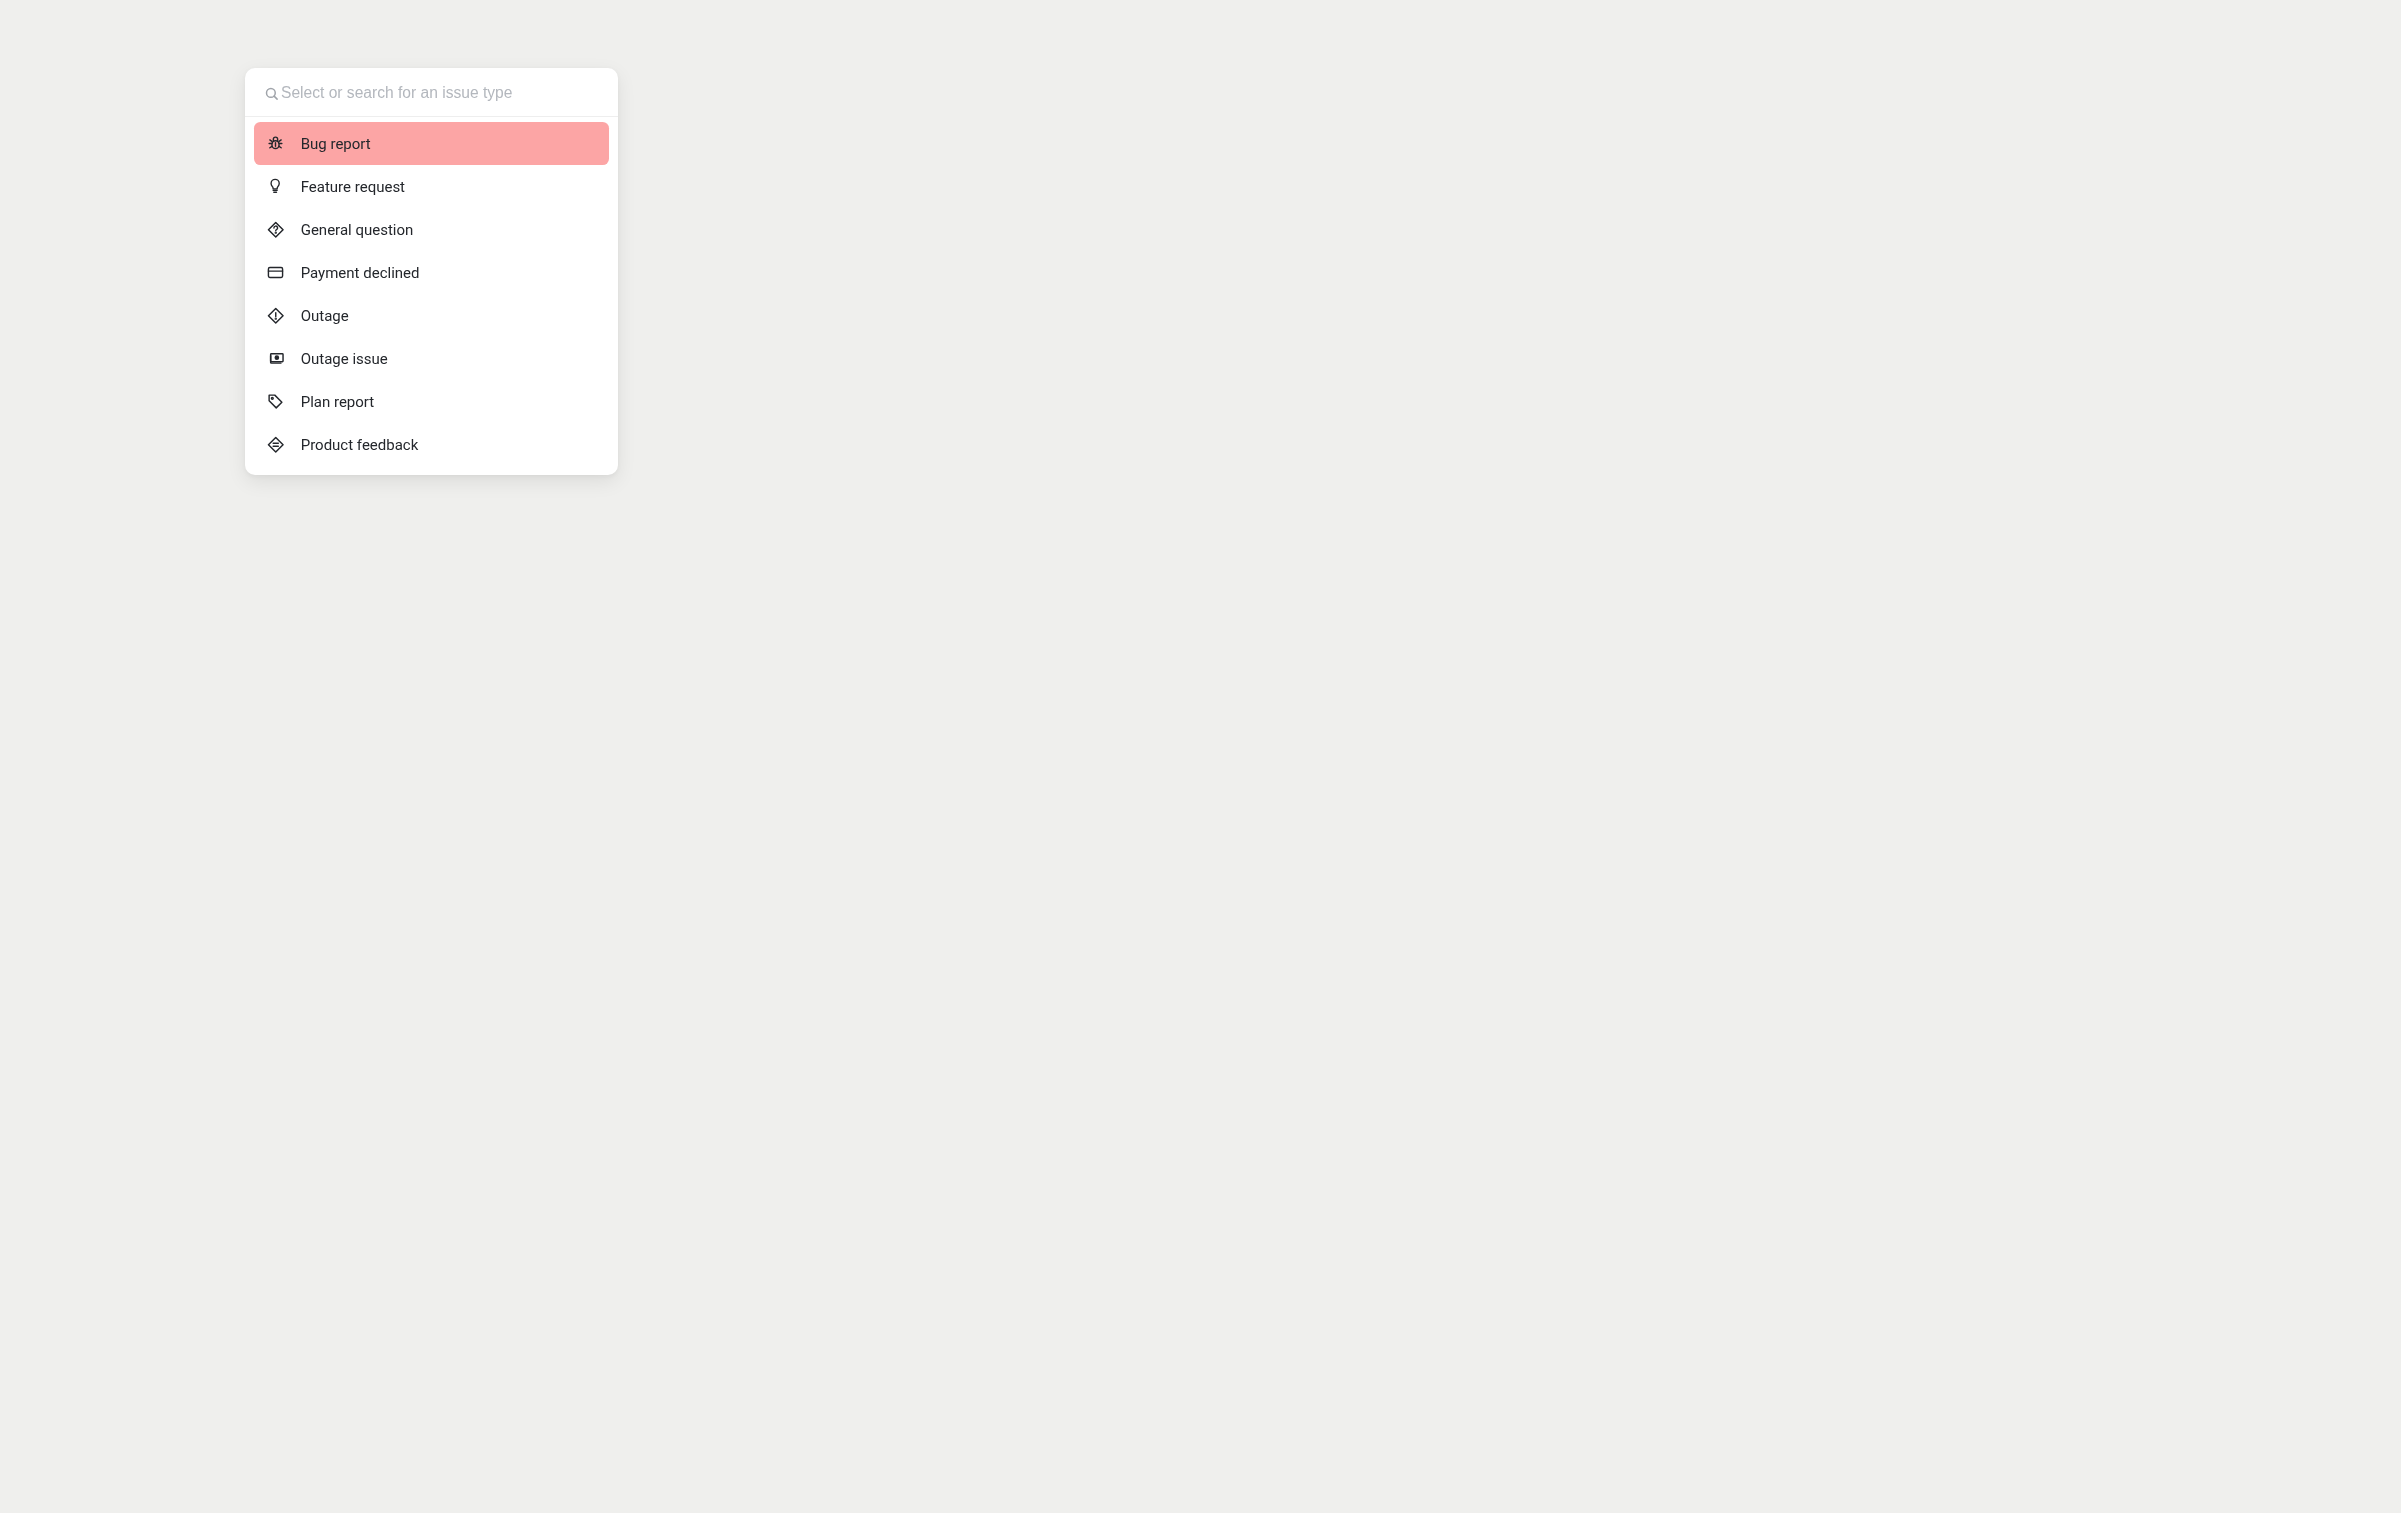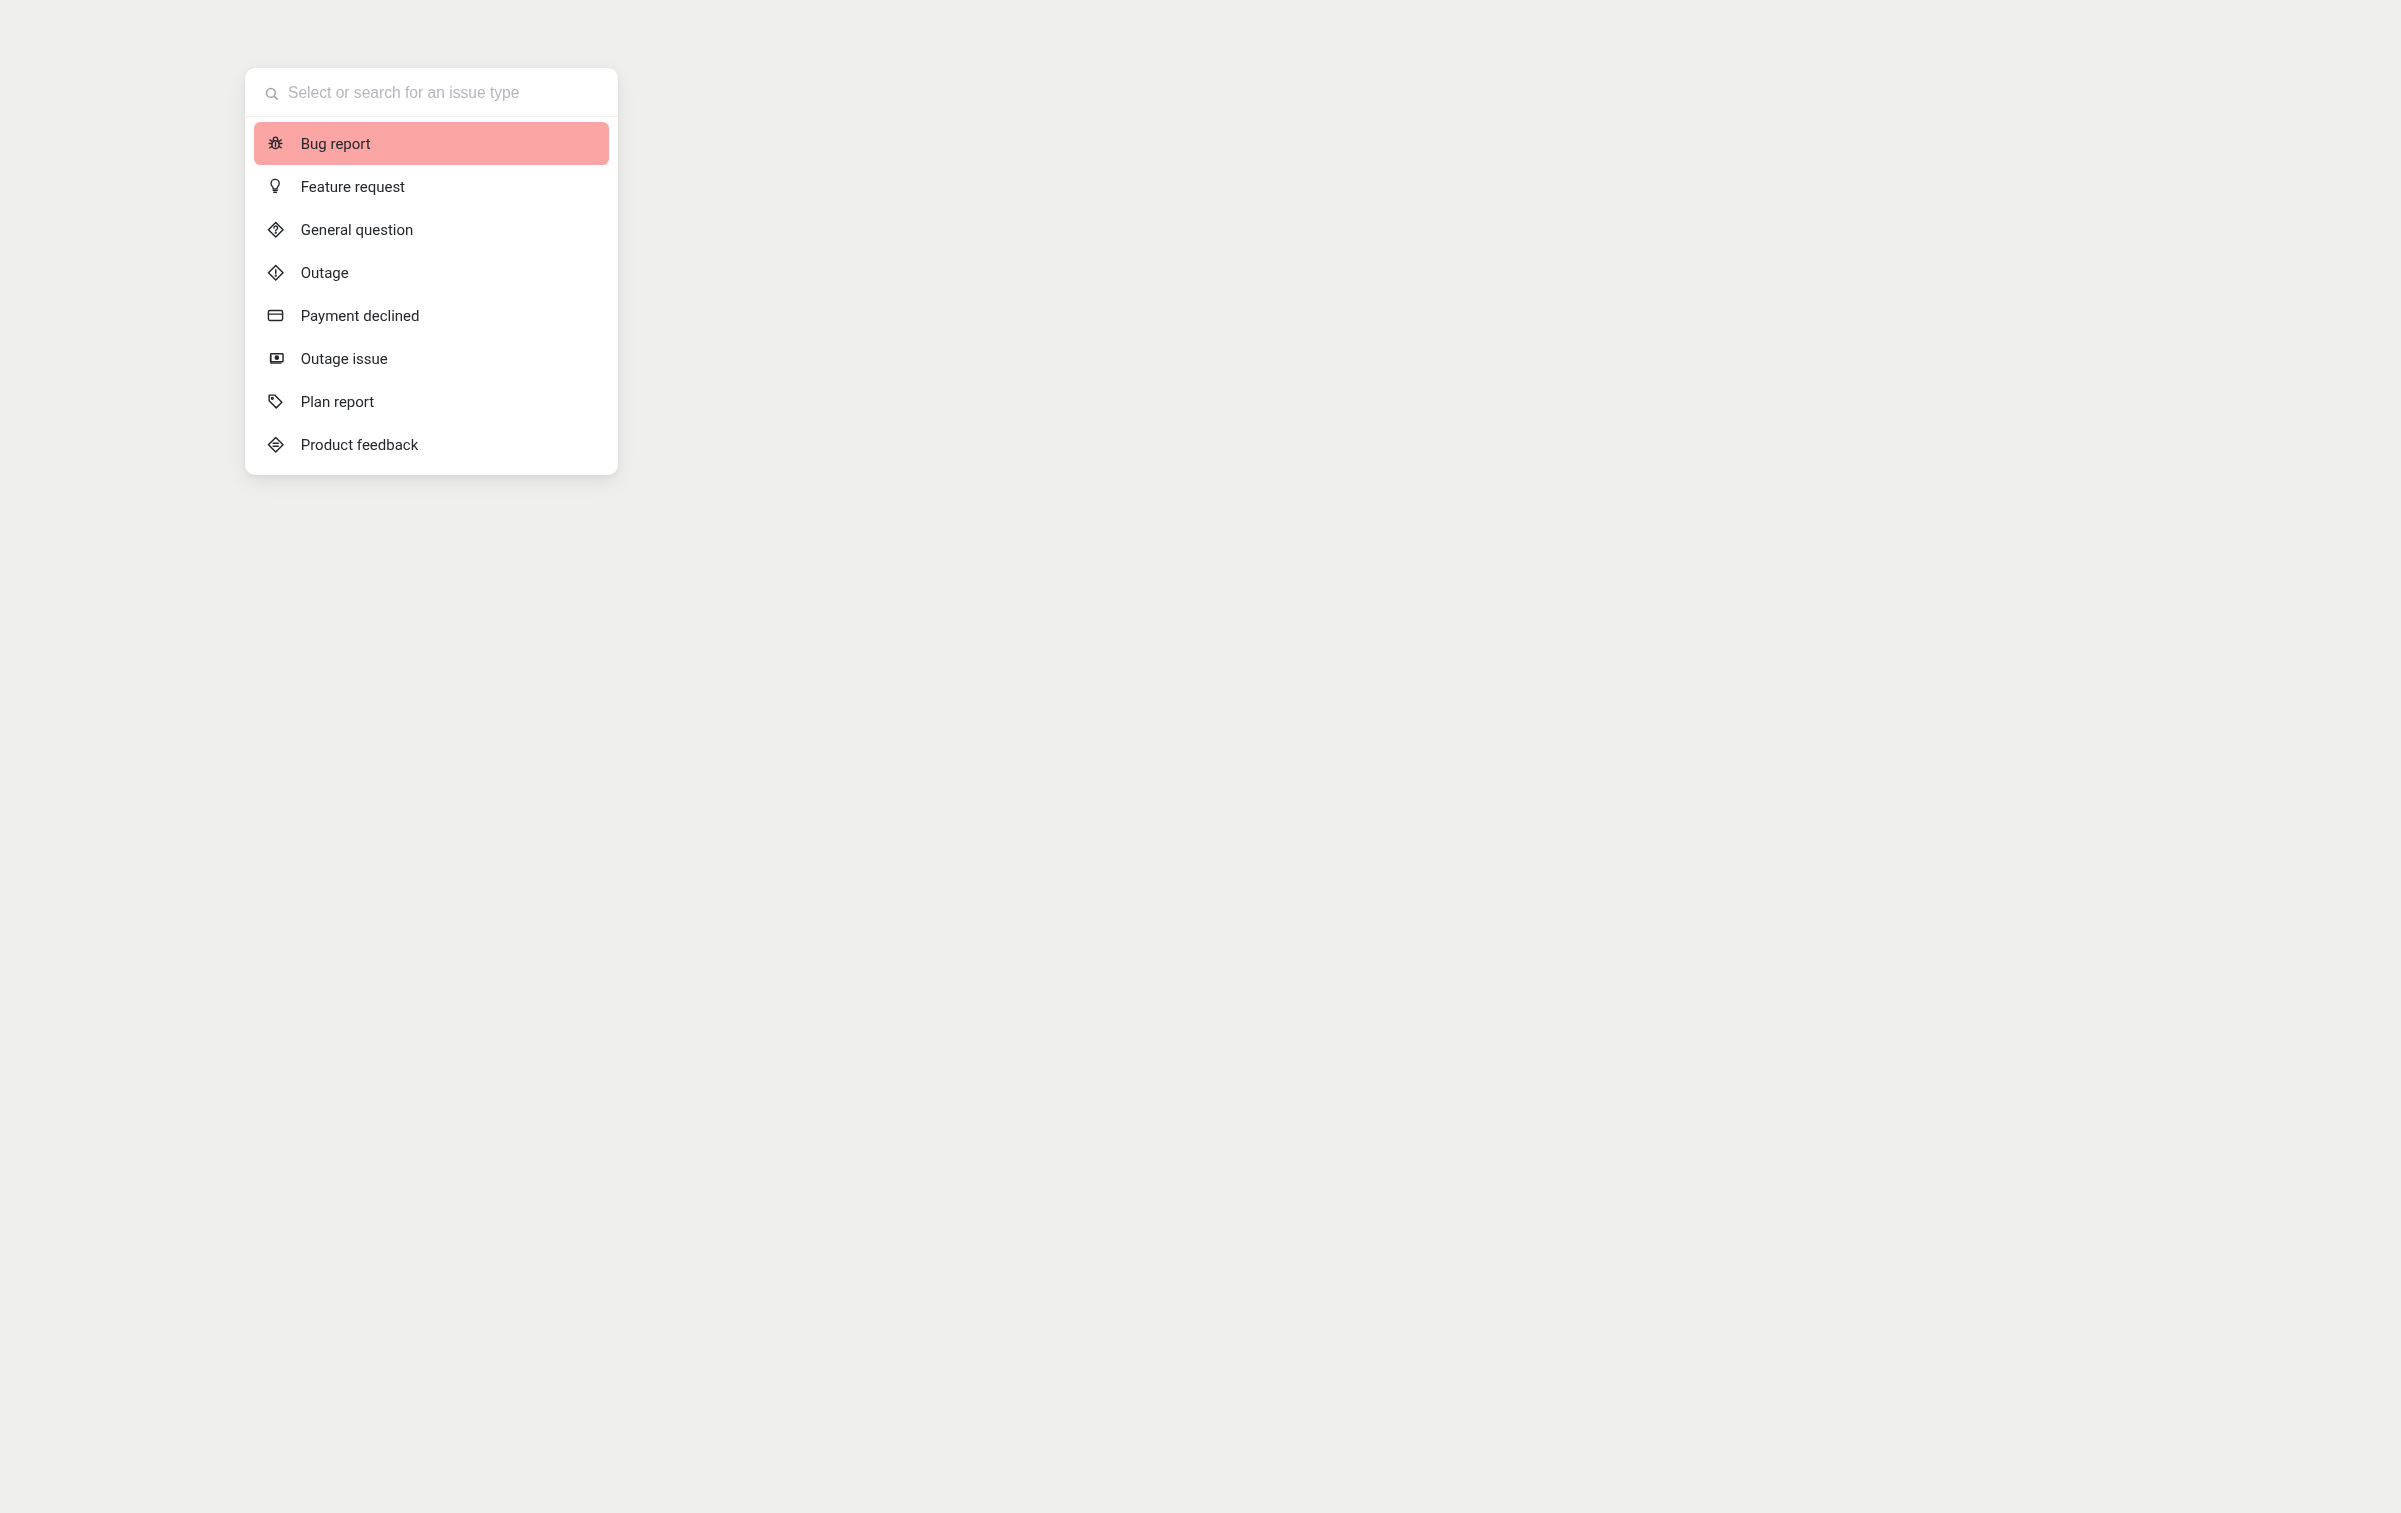"Select or search for an" .search-row { gap: 9px -> 2px }
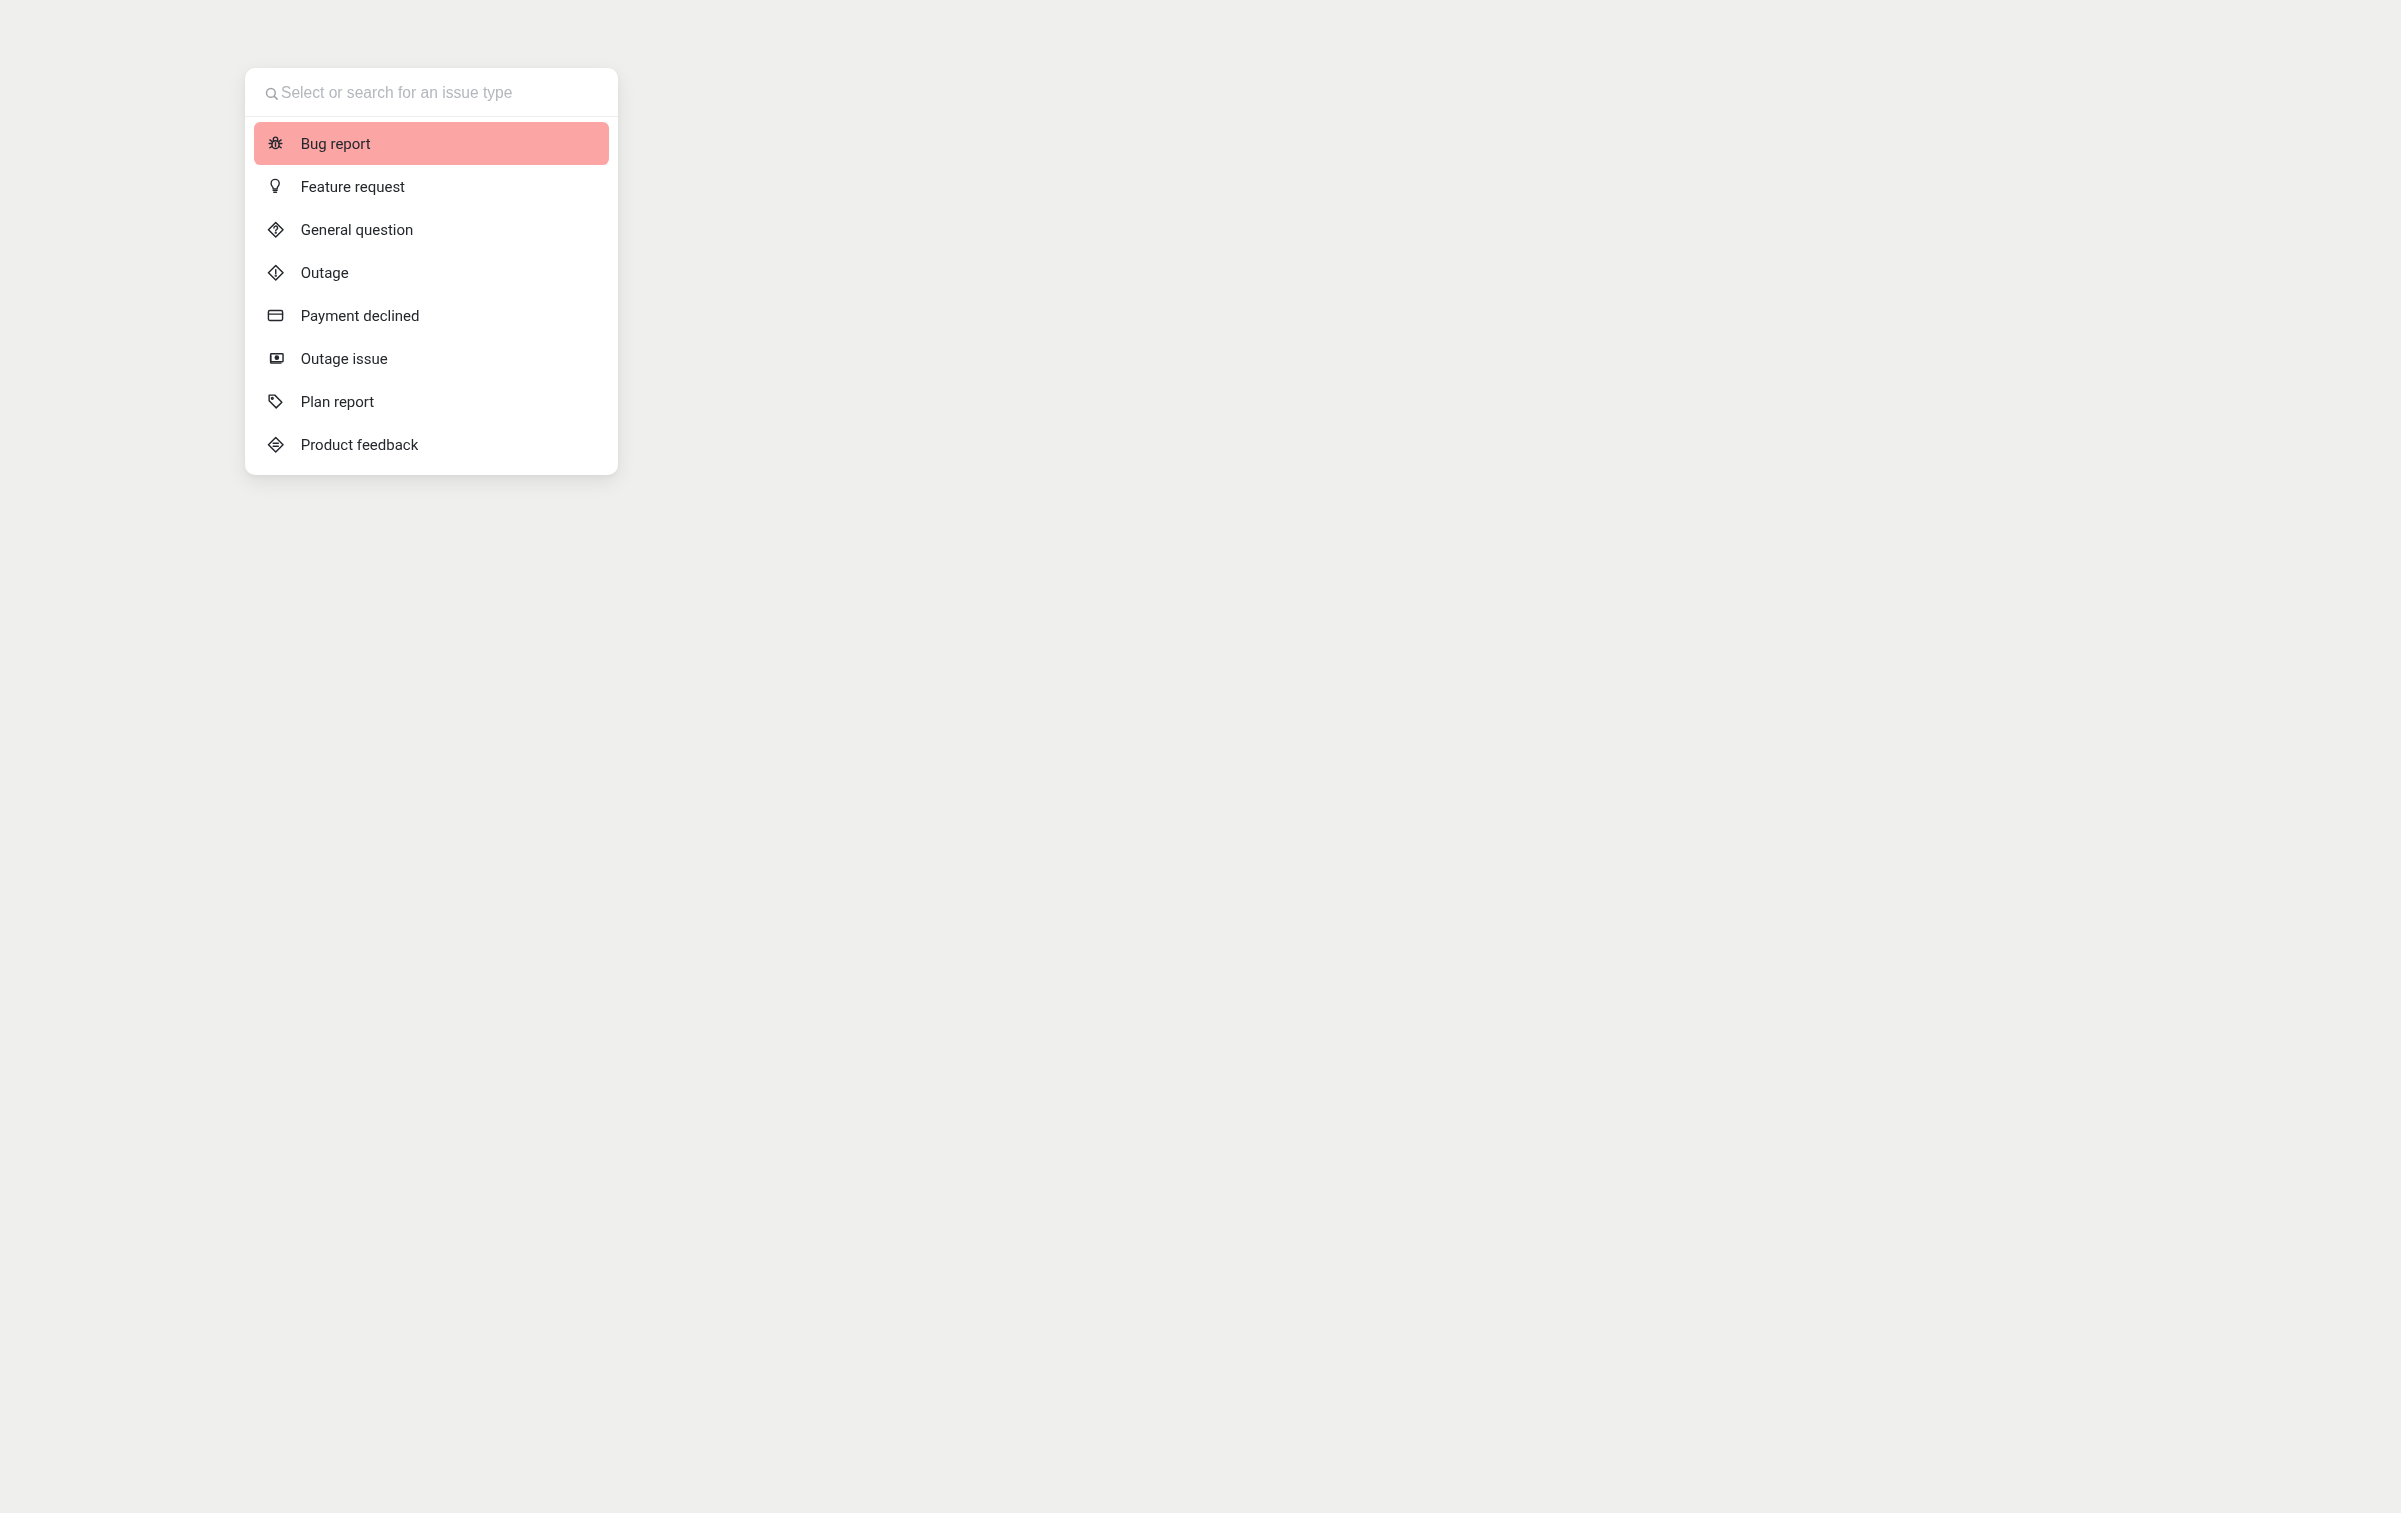"Outage" div.option { order: before "Payment declined" -> after "Payment declined" }
